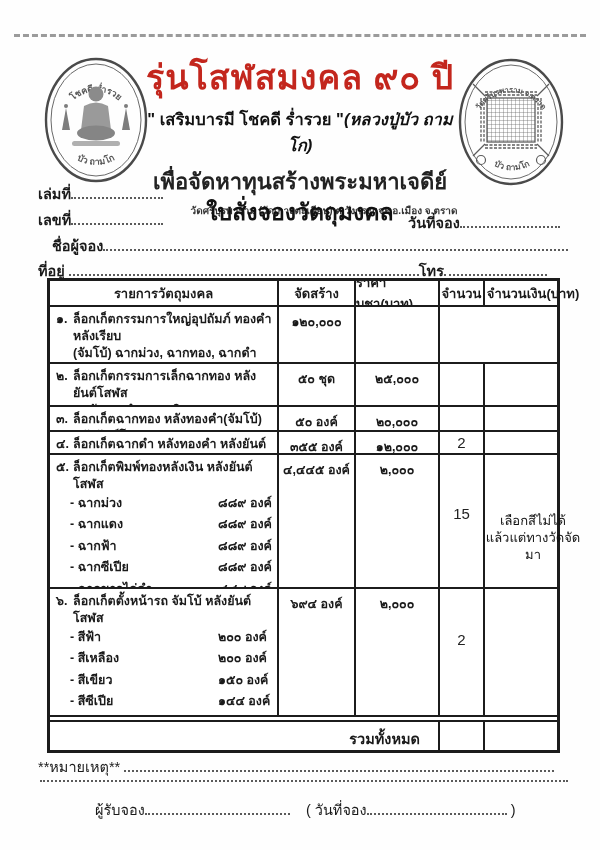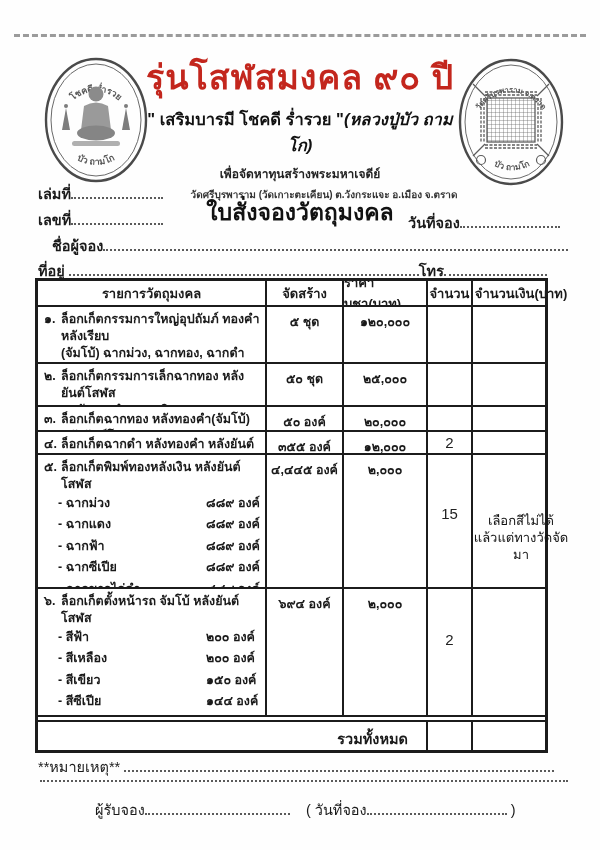"เพื่อจัดหาทุนสร้างพระมหาเจดีย์" .purpose { font-size: 12px -> 22px }
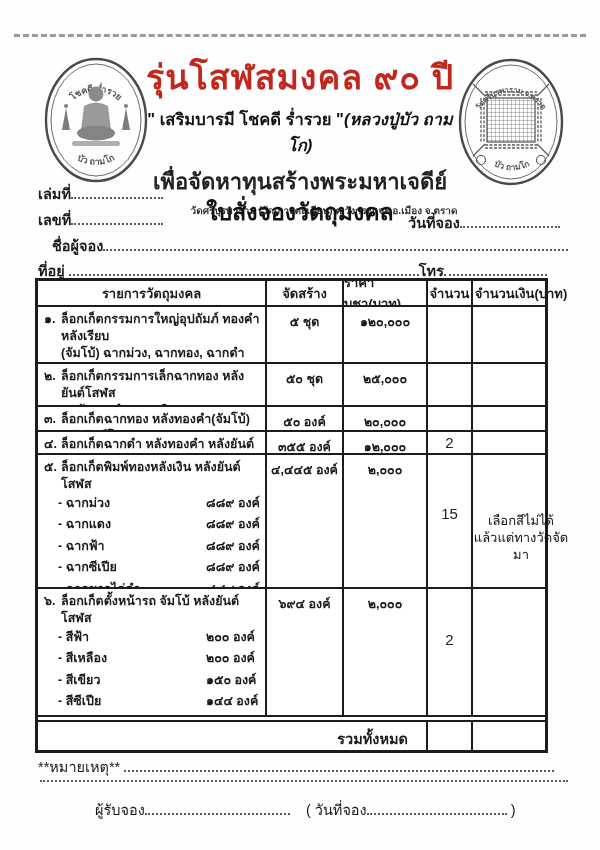"รายการวัตถุมงคล" .order-table { left: 35px -> 47px }
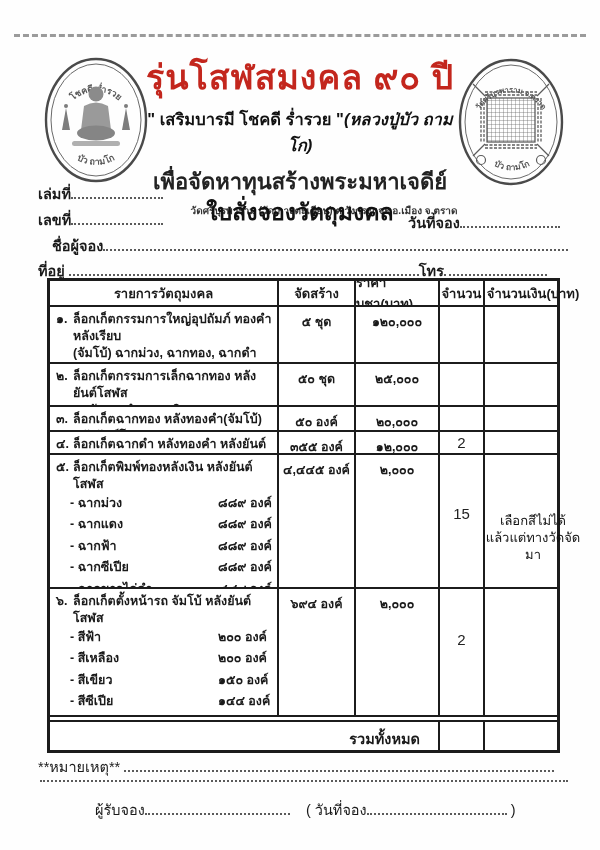"๕ ชุด" div.cell { html: <div>๕ ชุด</div> -> none }
